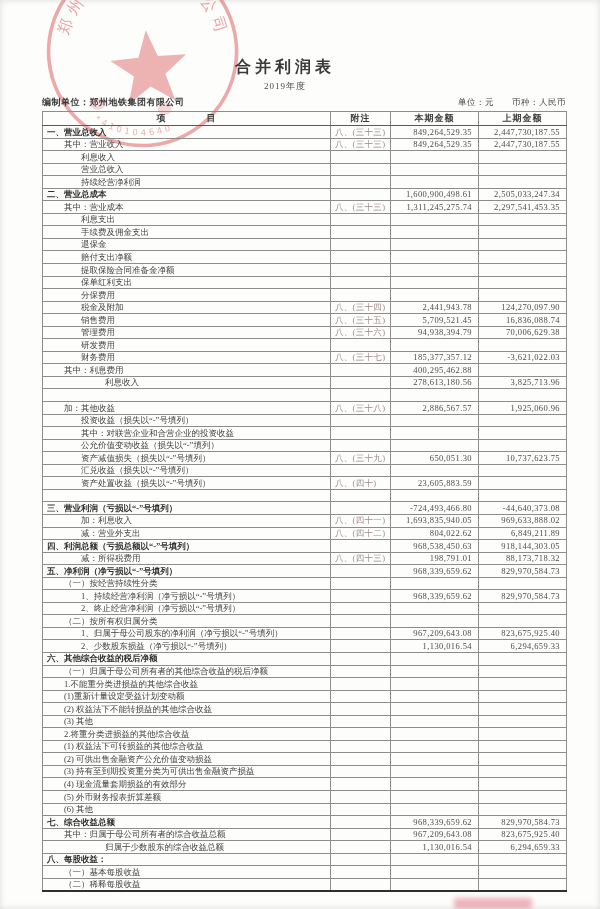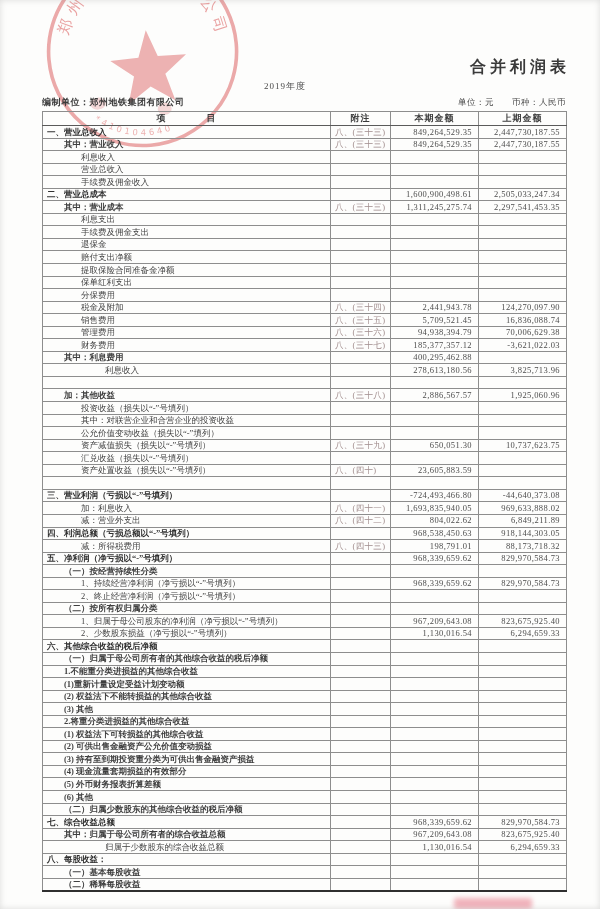"合并利润表" .page-title { text-align: right -> center }
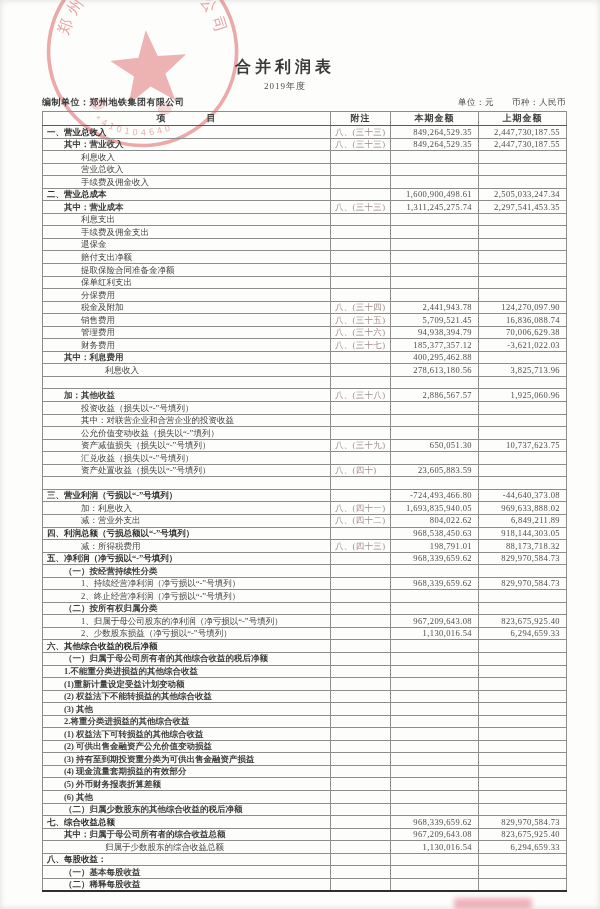"其中：营业收入" .ind1 { font-weight: bold -> none }
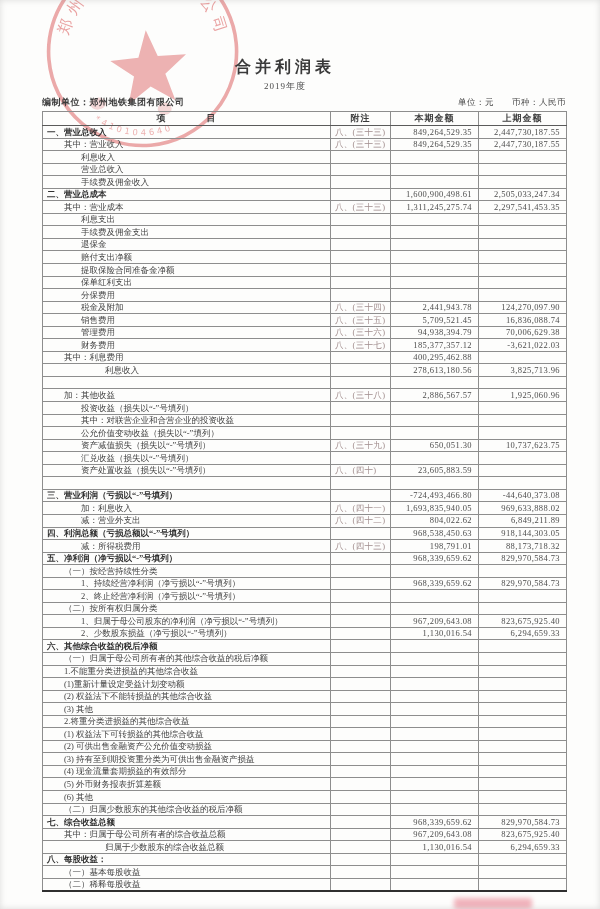"手续费及佣金收入" td.item { text: 手续费及佣金收入 -> 持续经营净利润 }
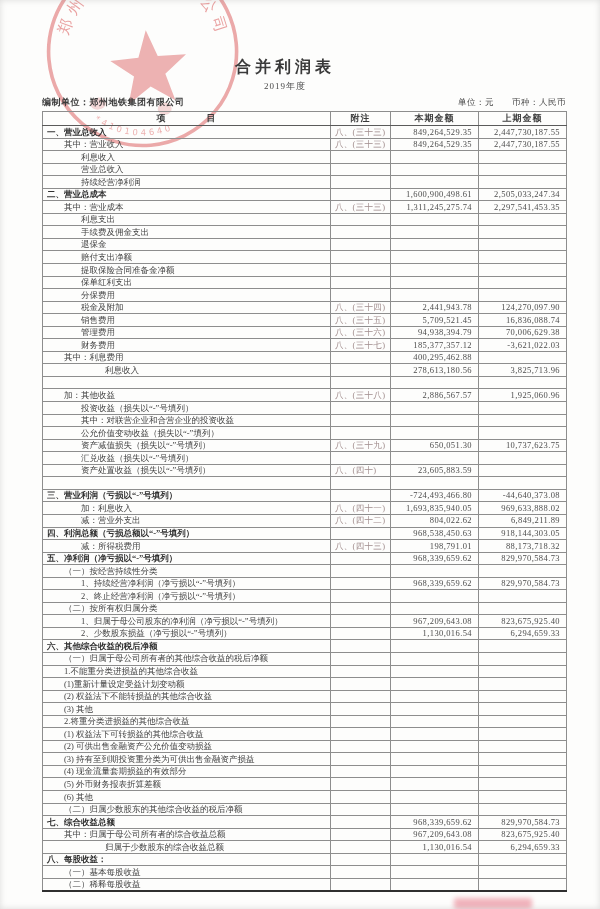"研发费用" tr { html: none -> <tr> <td>研发费用</td> <td></td> <td></td> <td></td> </tr> }
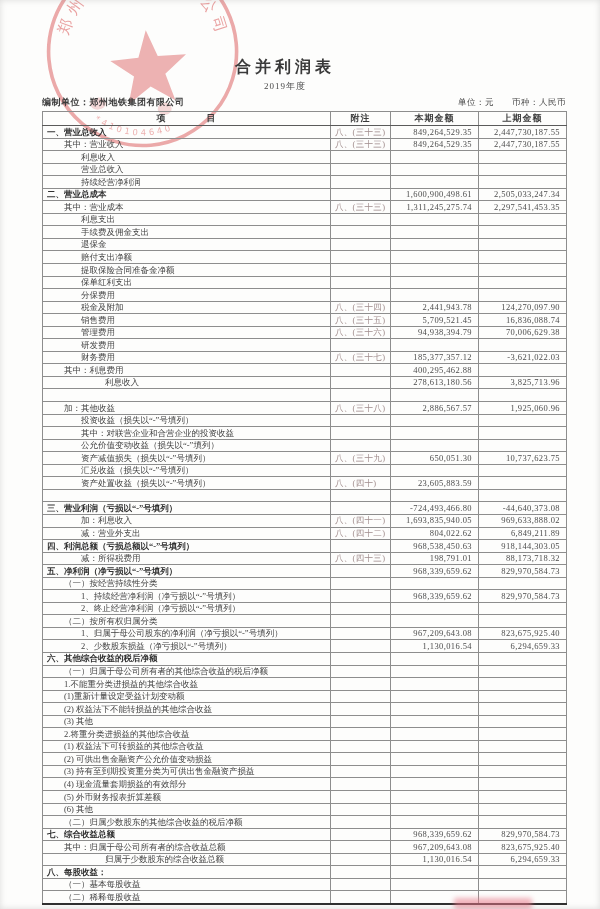"（二）归属少数股东的其他综合收益的税后净额" tr { html: <tr> <td>（二）归属少数股东的其他综合收益的税后净额</td> <td></td> <td></td> <td></td> </tr> -> none }
